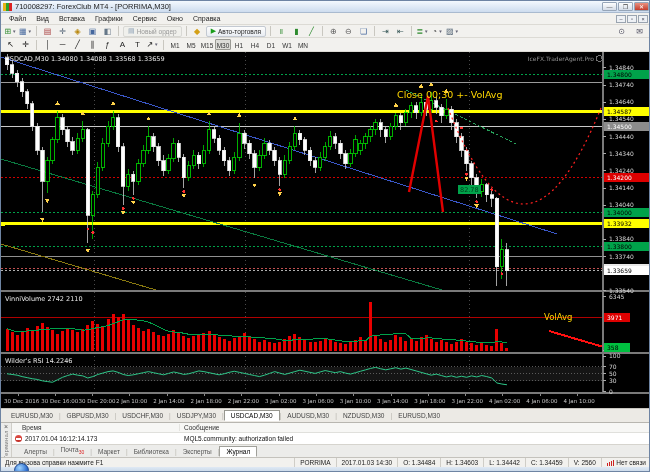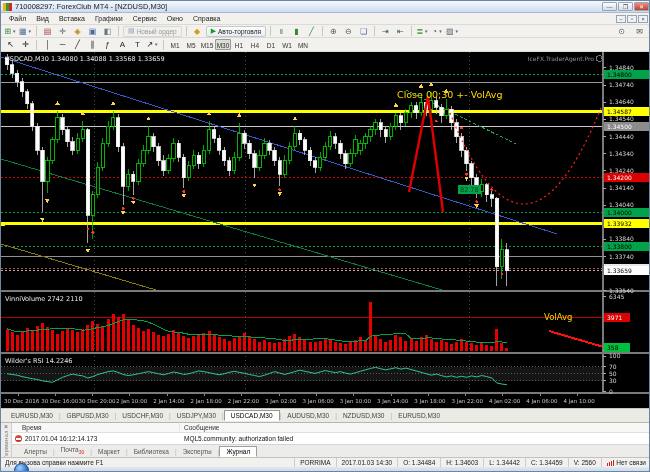"710008297: ForexClub MT4 - [NZDUSD,M30]" span.title { text: NZDUSD,M30 -> PORRIMA,M30 }
